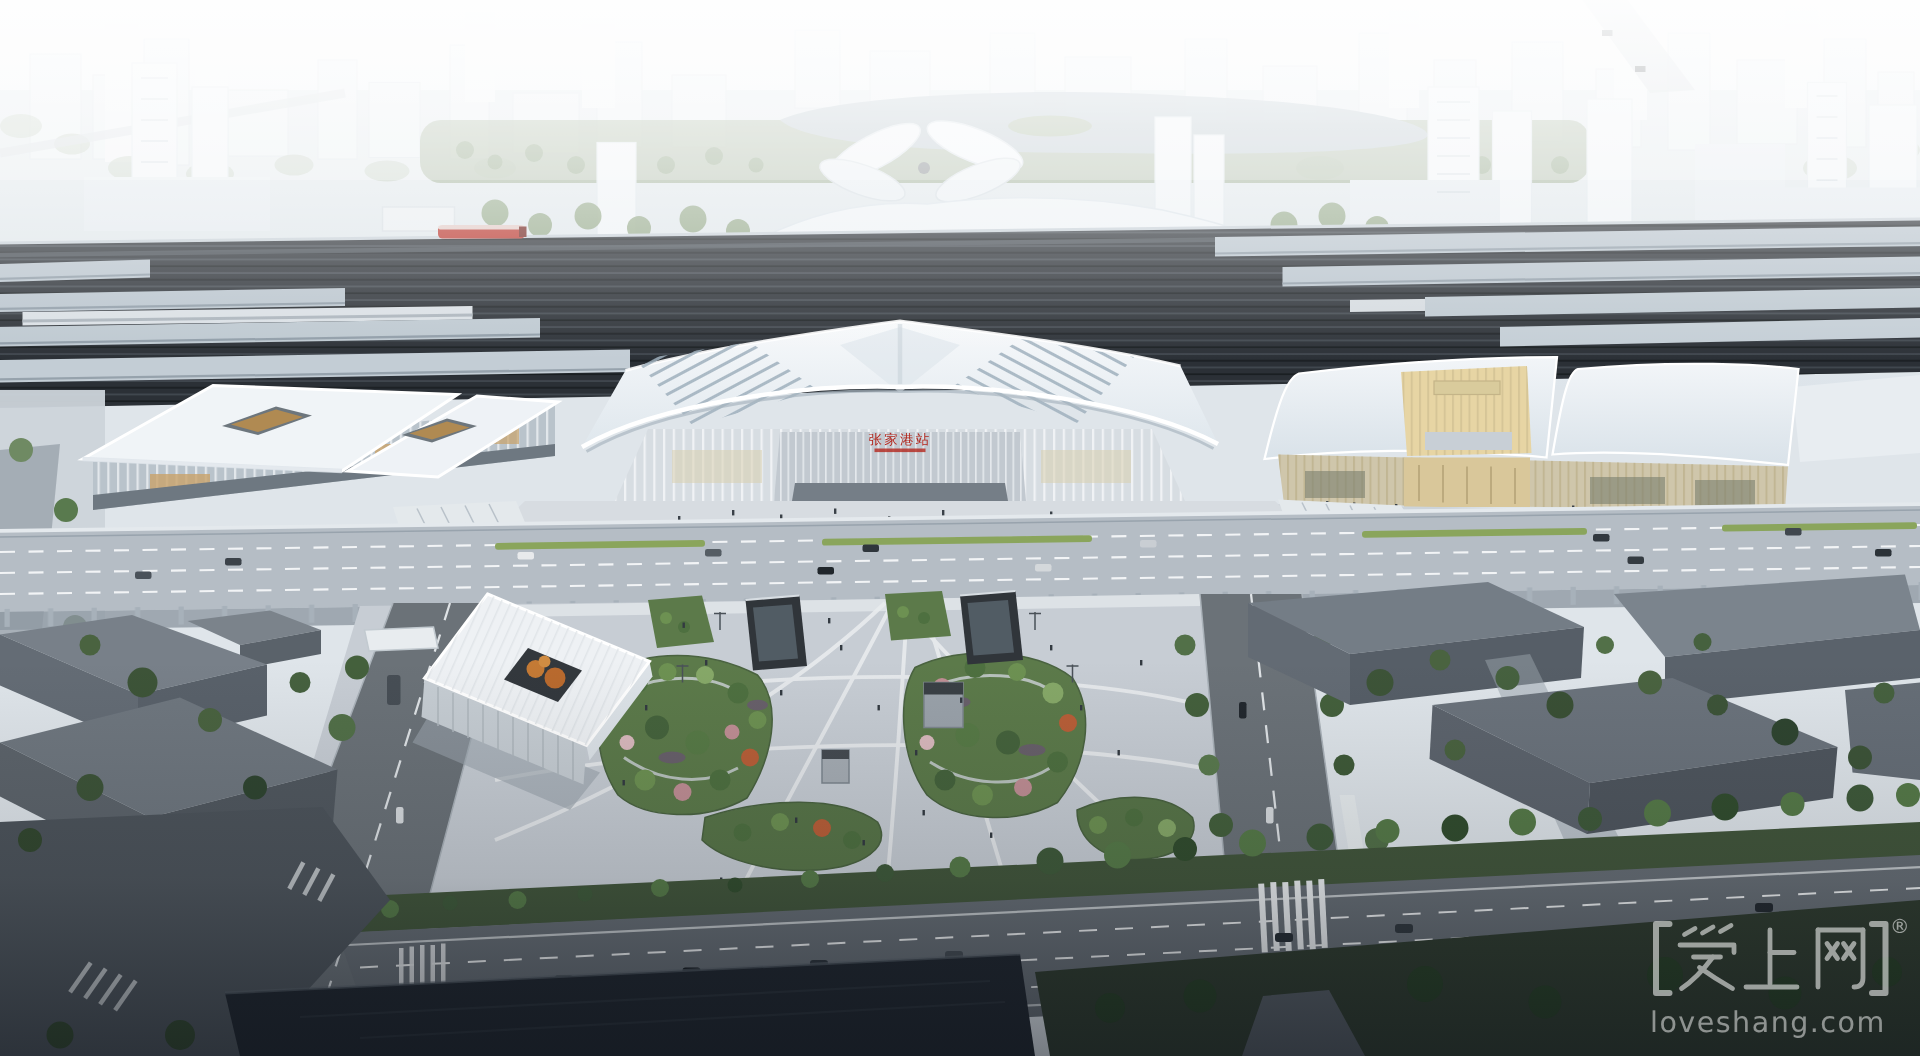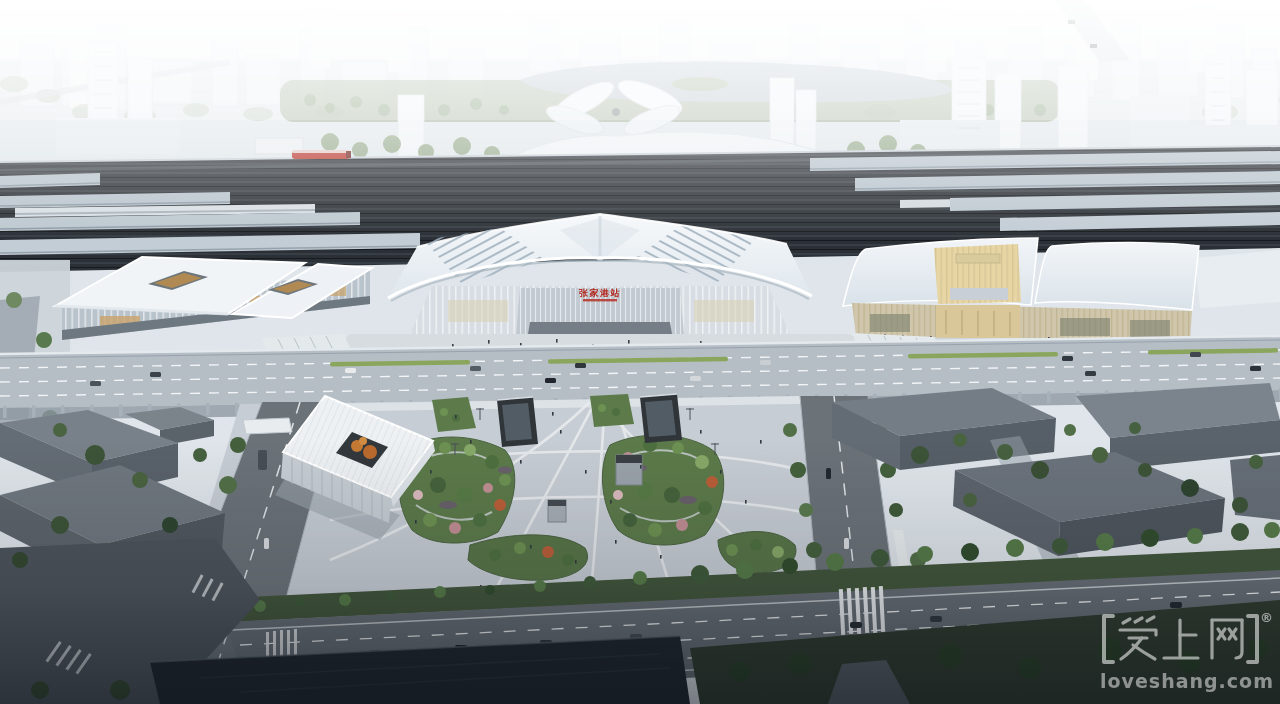"张家港站" .stage { font-weight: bold -> none }
